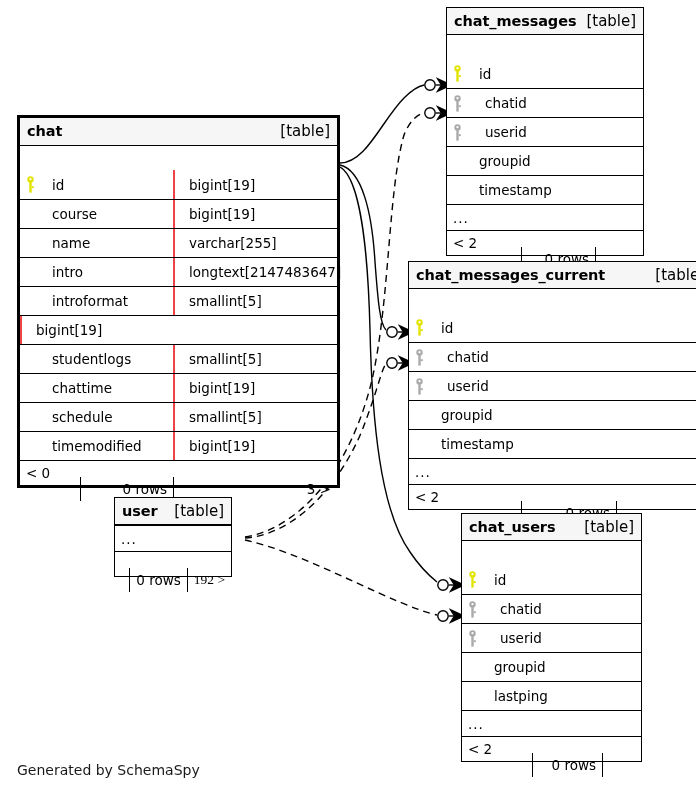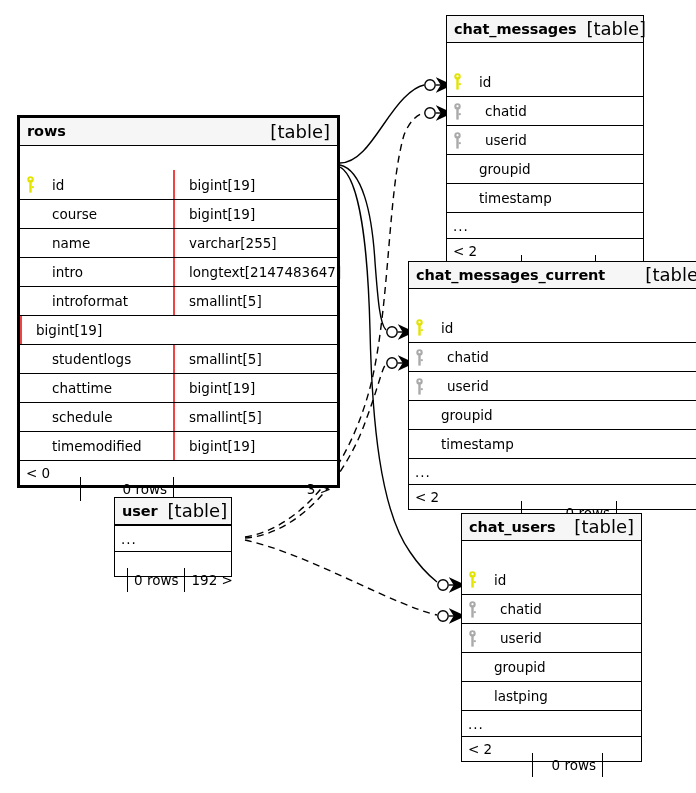"chat_messages" div.node { top: 15px -> 7px }
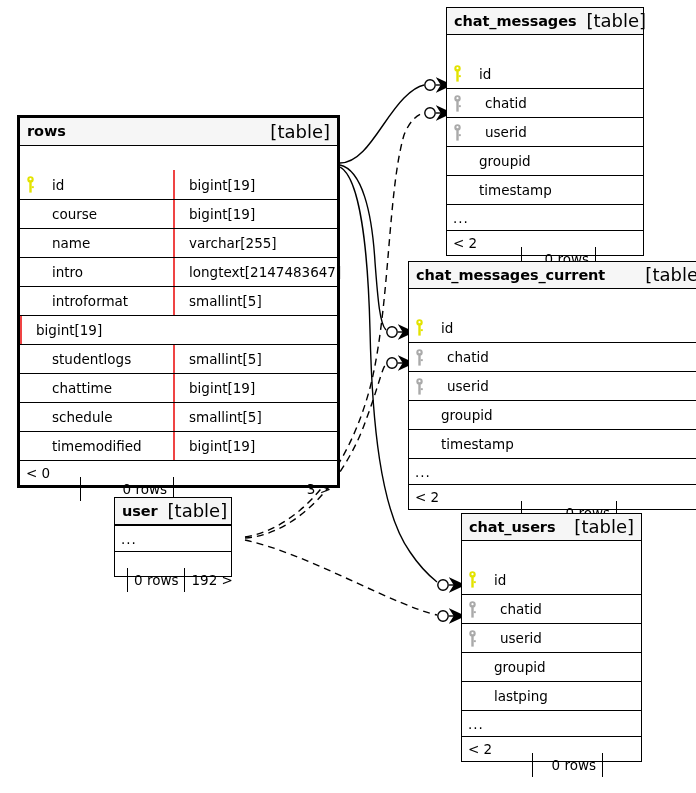"[table]" .hdr .ttype { font-size: 18px -> 15px }
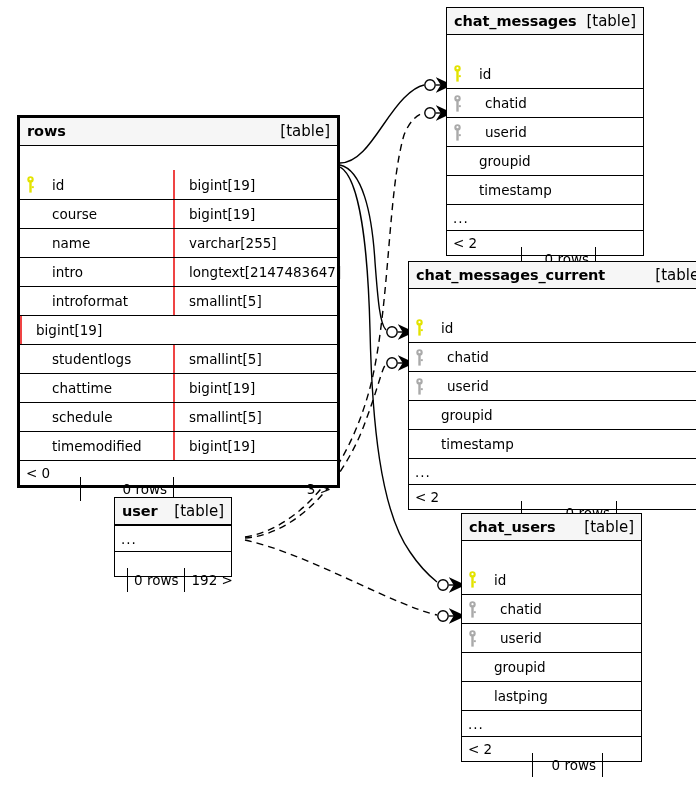"rows" span.tname { text: rows -> chat }
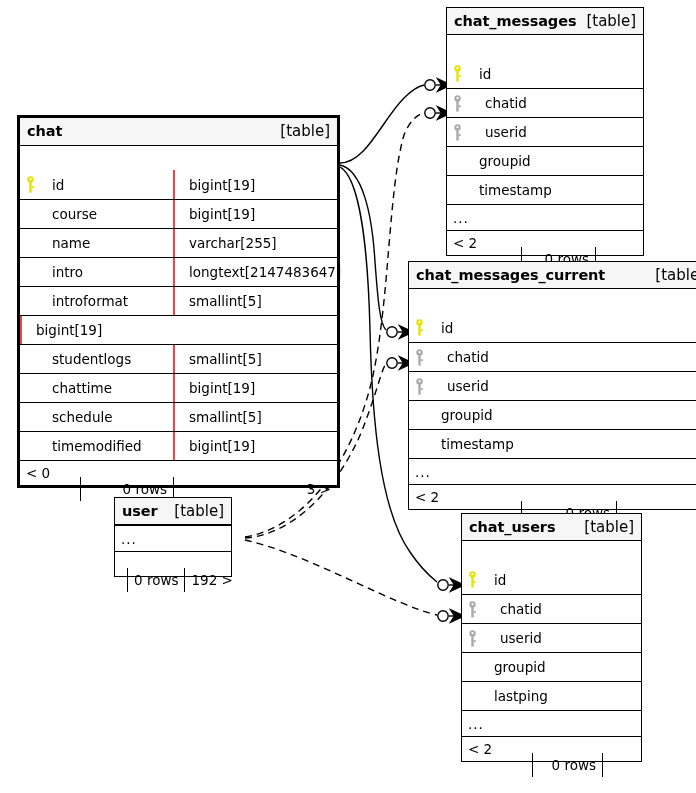"192 >" div.fc { font-family: none -> Liberation Serif, serif }
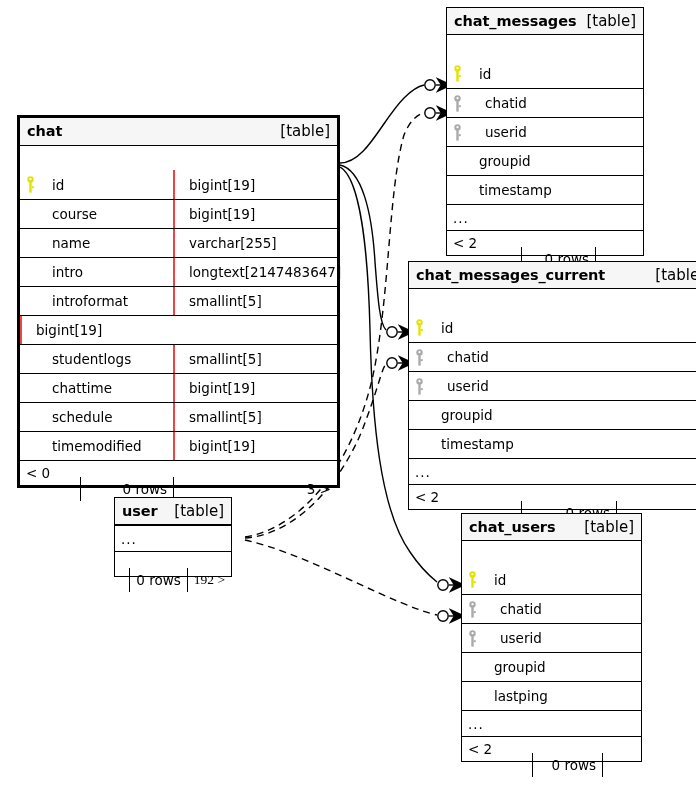"Generated by SchemaSpy" div.credit { html: none -> <div>Generated by SchemaSpy</div> }
